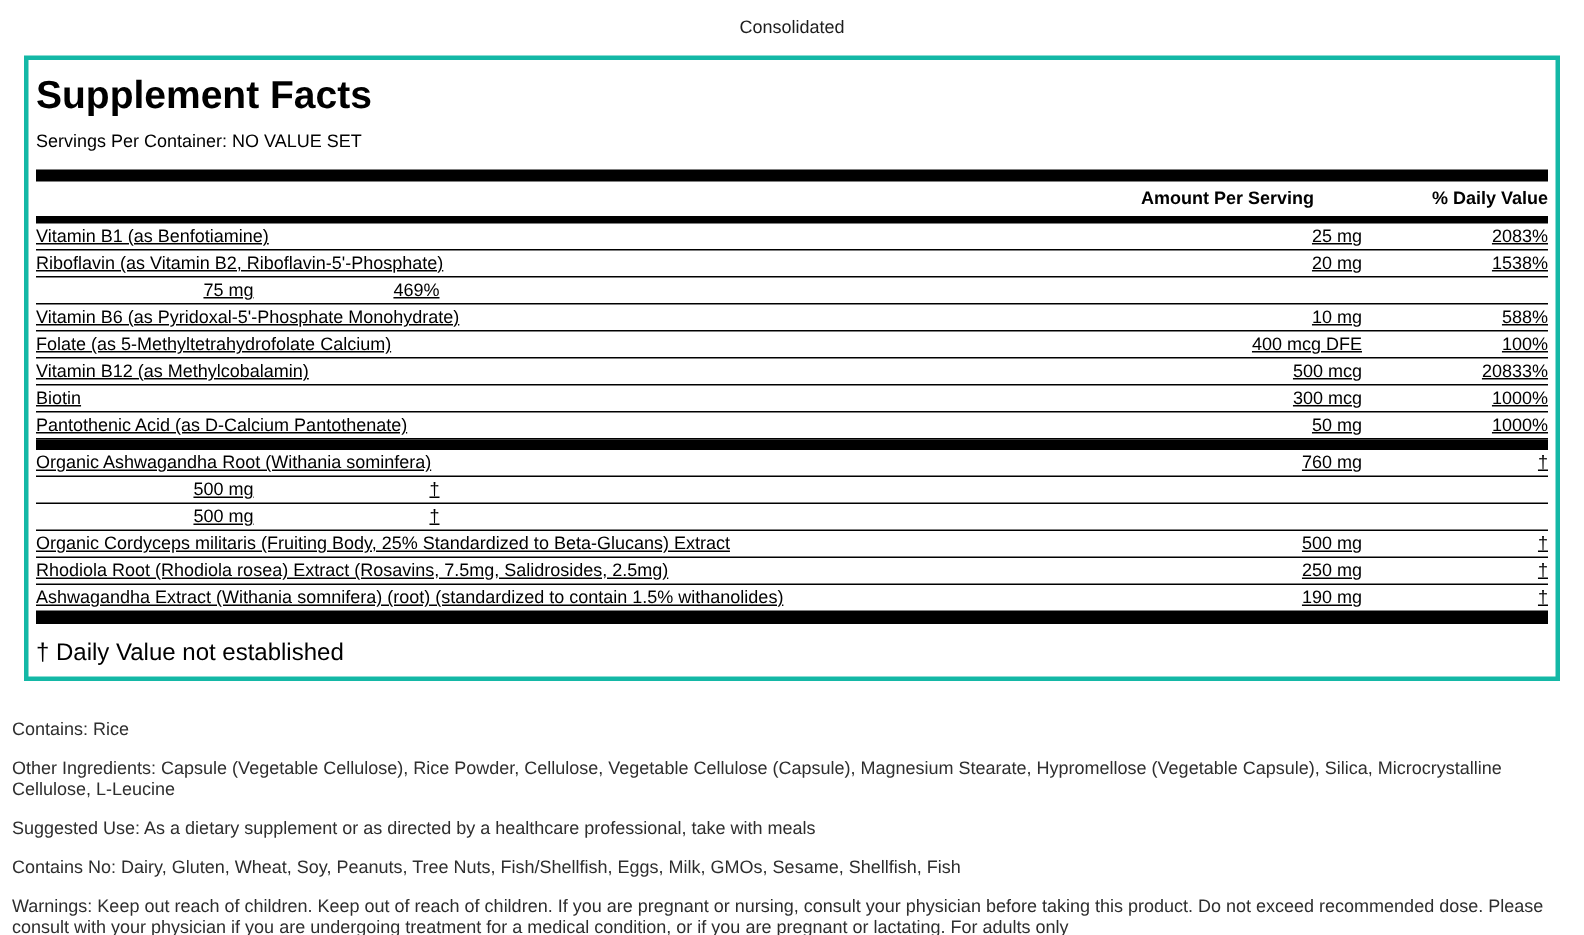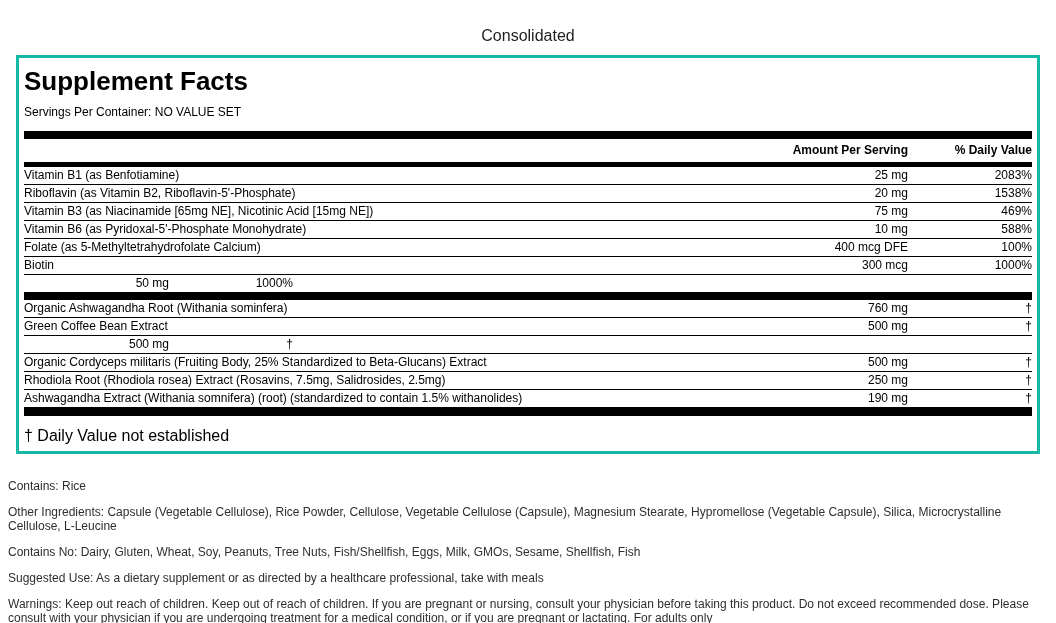"Consolidated" .app-title { font-size: 16px -> 12px; margin-top: 18px -> none }
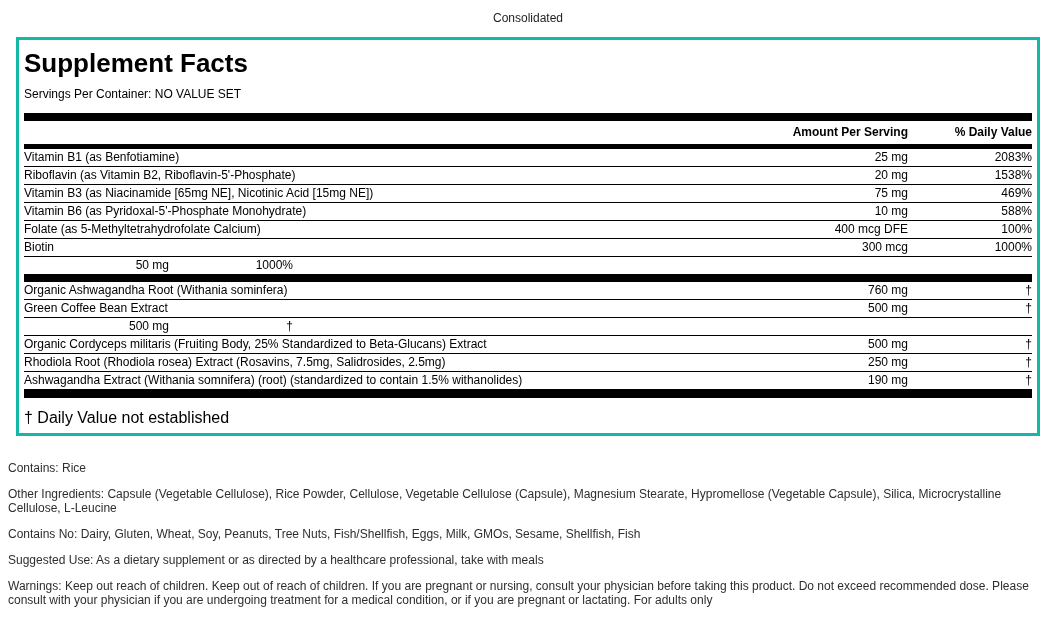"Amount Per Serving" .header-row { gap: none -> 32px }
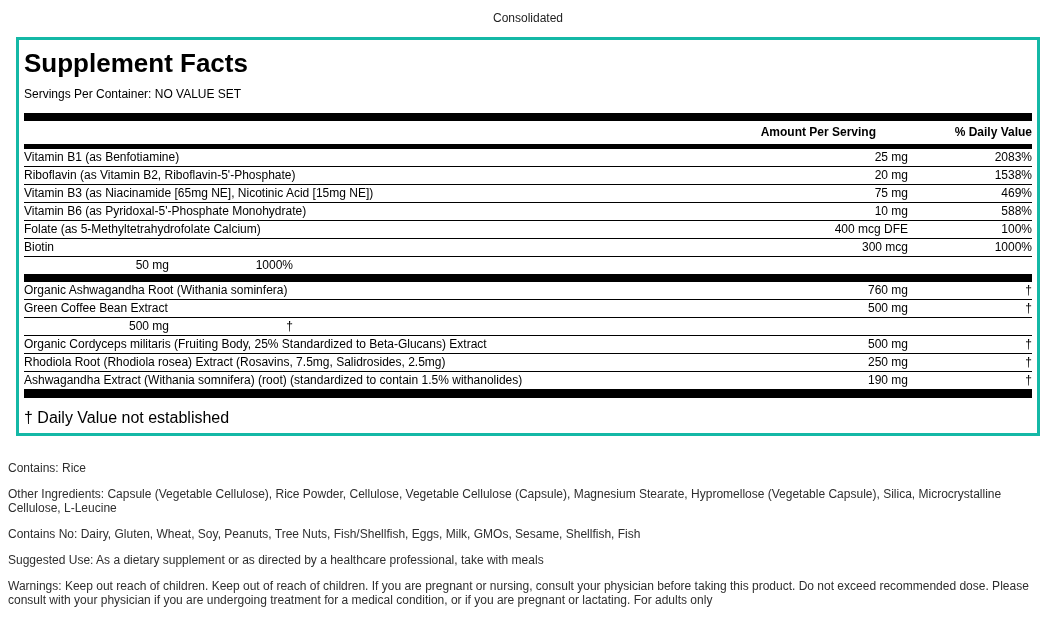"Vitamin B1 (as Benfotiamine)" .row { text-decoration: none -> underline }
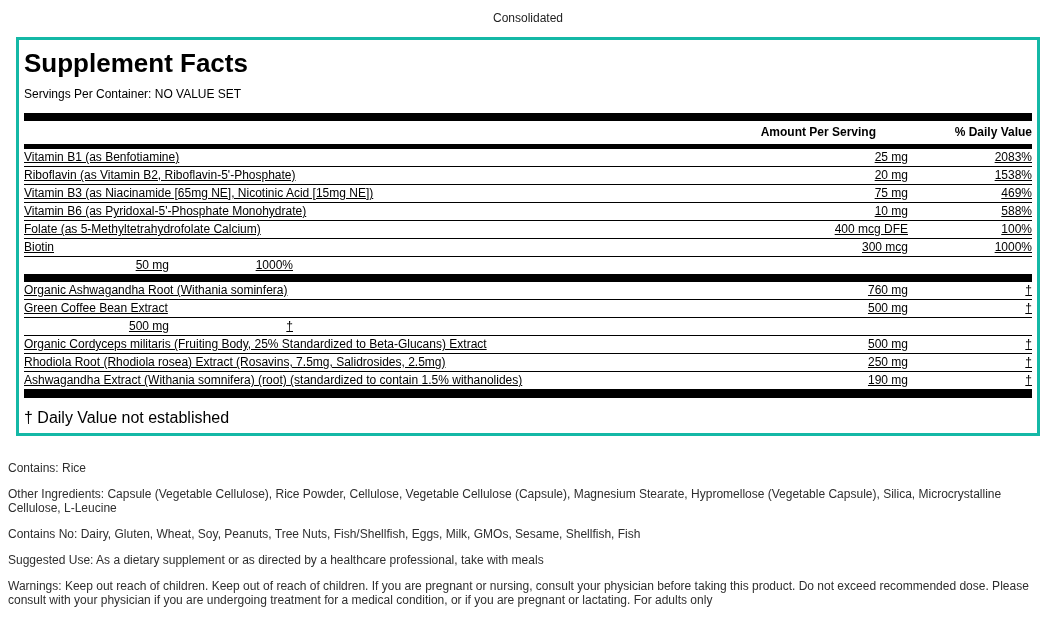"Vitamin B3 (as Niacinamide [65mg" span.col-name { html: <span>Vitamin B3 (as Niacinamide [65mg NE], Nicotinic Acid [15mg NE])</span> -> none }
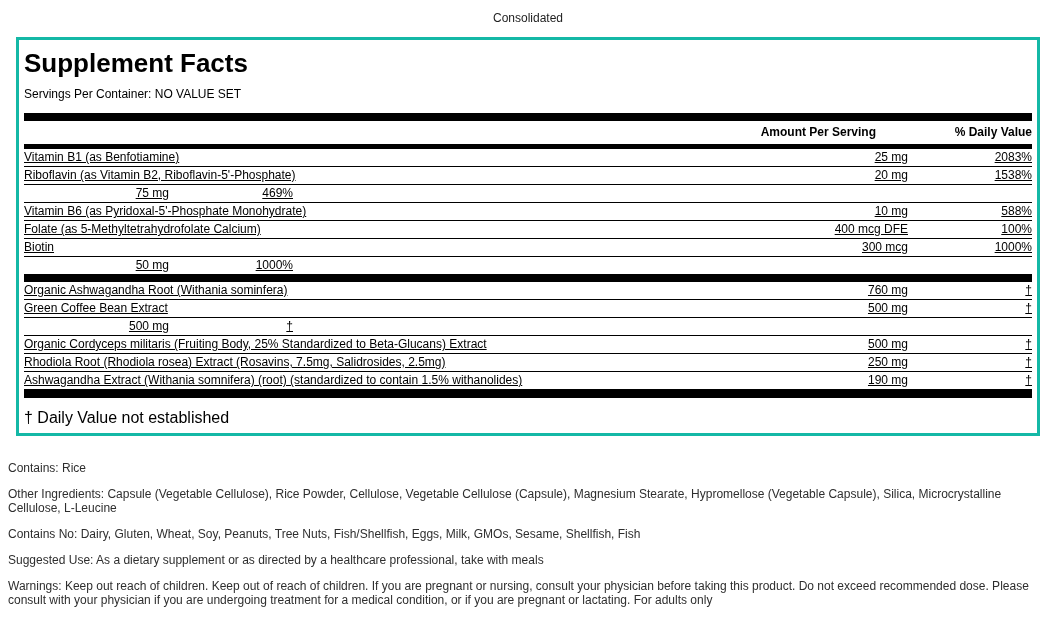"Vitamin B12 (as Methylcobalamin)" div.row { html: none -> <div> <span>Vitamin B12 (as Methylcobalamin)</span> <span>500 mcg</span> <span>20833%</span> </div> }
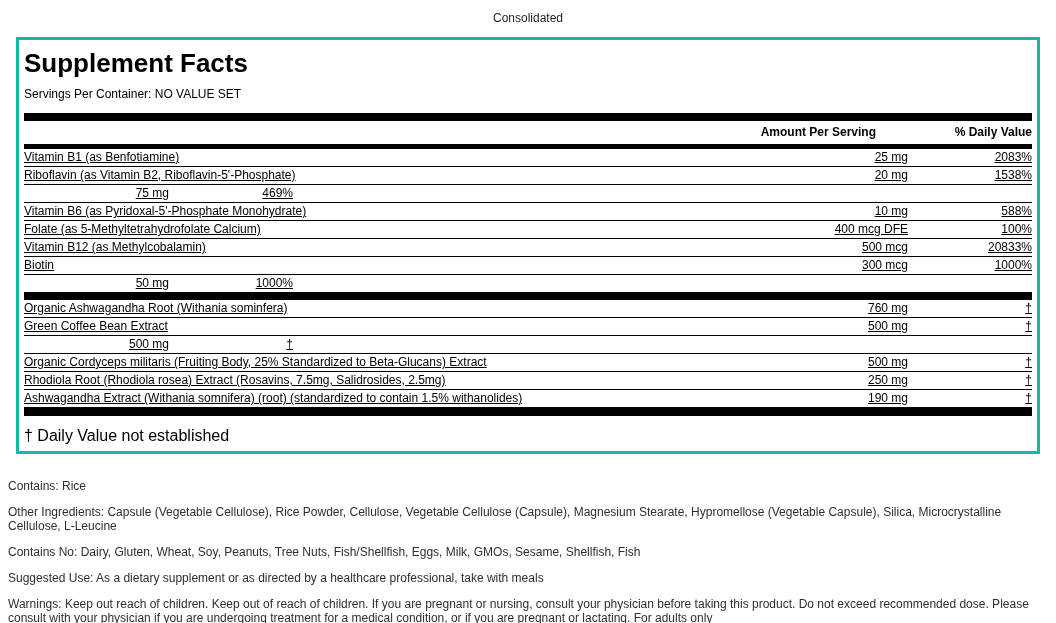"Pantothenic Acid (as D-Calcium" span.col-name { html: none -> <span>Pantothenic Acid (as D-Calcium Pantothenate)</span> }
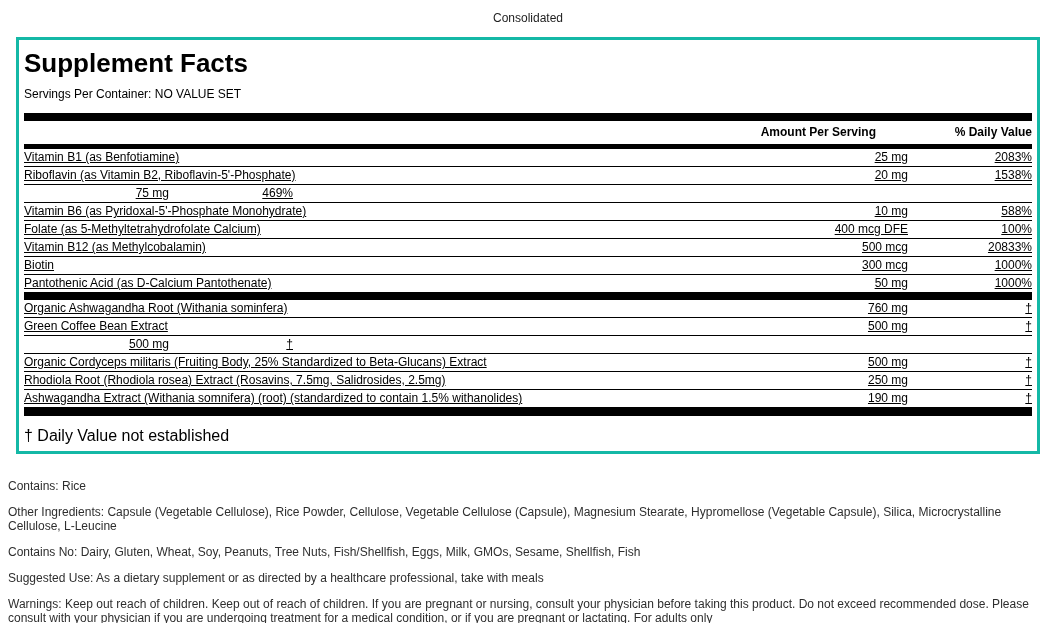"Green Coffee Bean Extract" span.col-name { html: <span>Green Coffee Bean Extract</span> -> none }
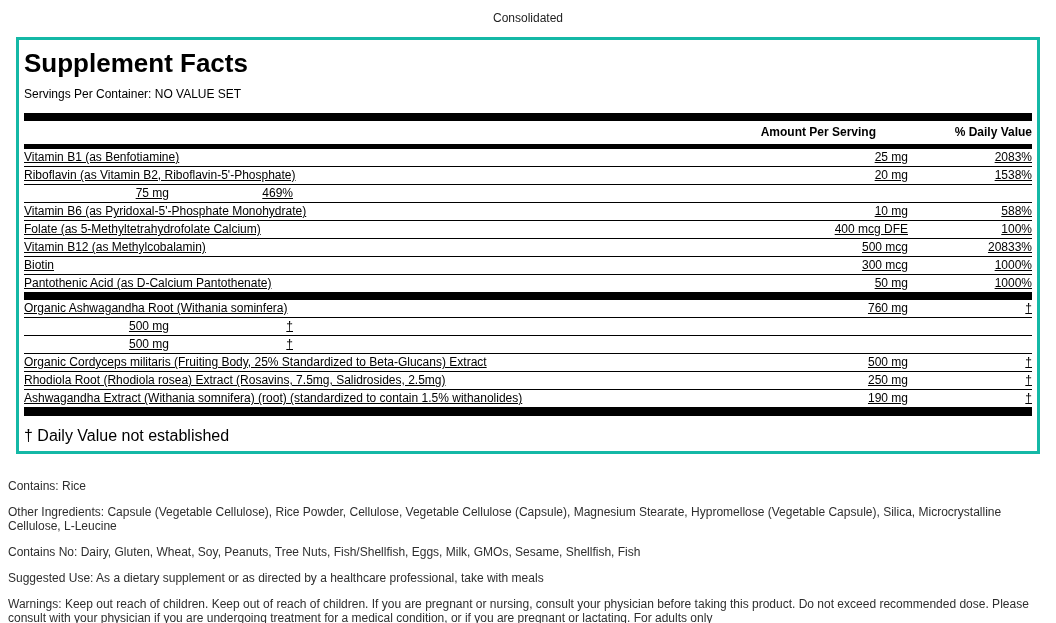"Contains No: Dairy, Gluten, Wheat," p { order: before "Suggested Use: As a dietary" -> after "Suggested Use: As a dietary" }
